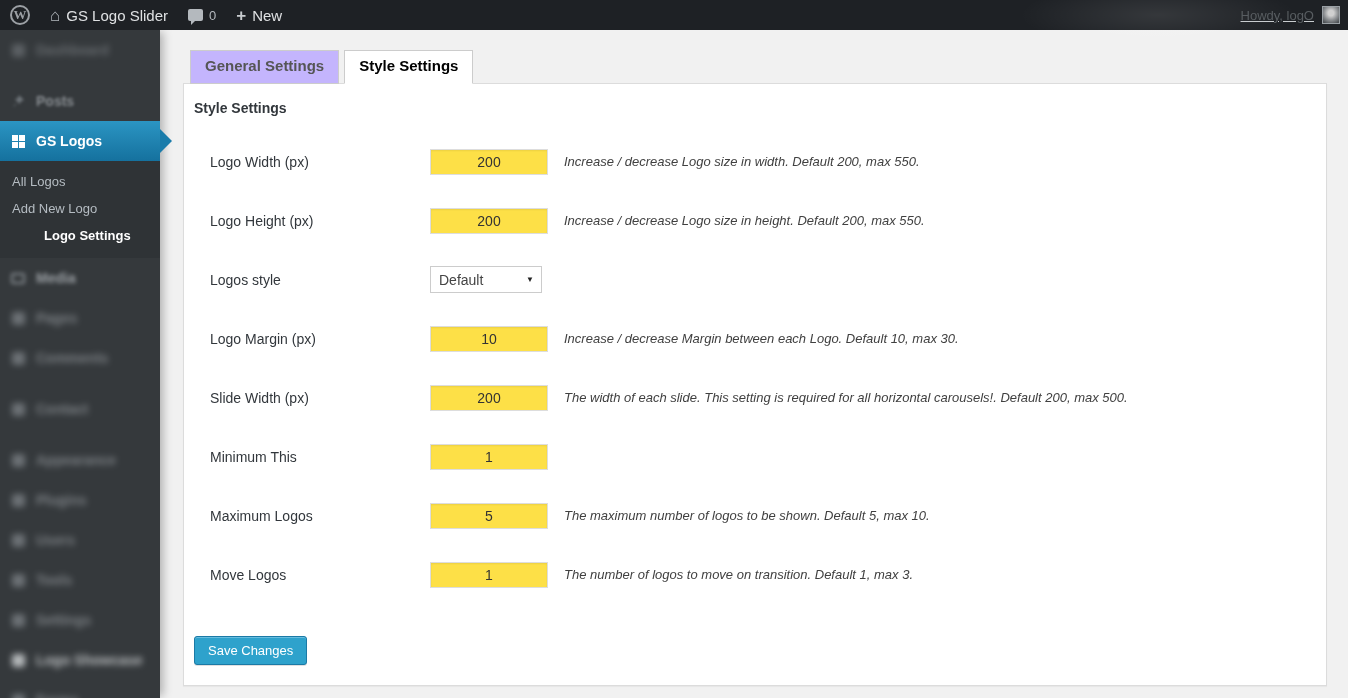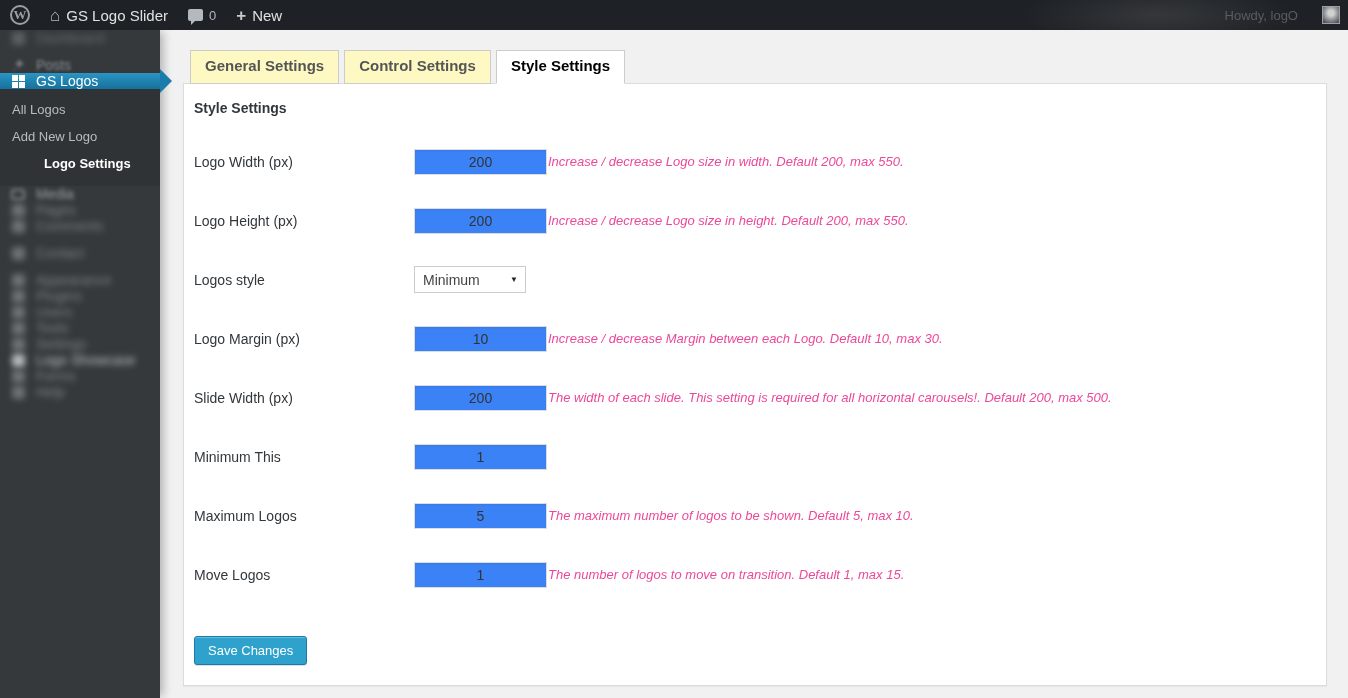"Howdy, logO" .ab-right { gap: 24px -> 8px; text-decoration: none -> underline }
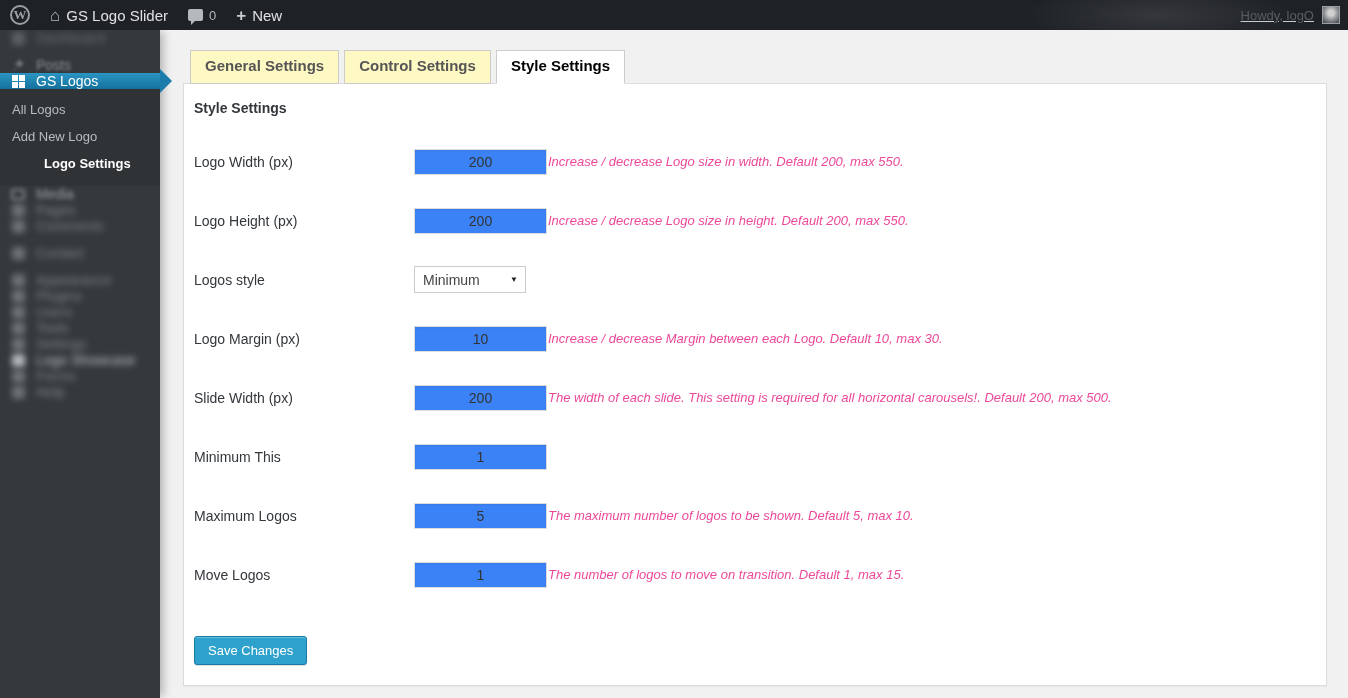"General Settings" .nav-tab { background: #fef9c3 -> #c4b5fd }
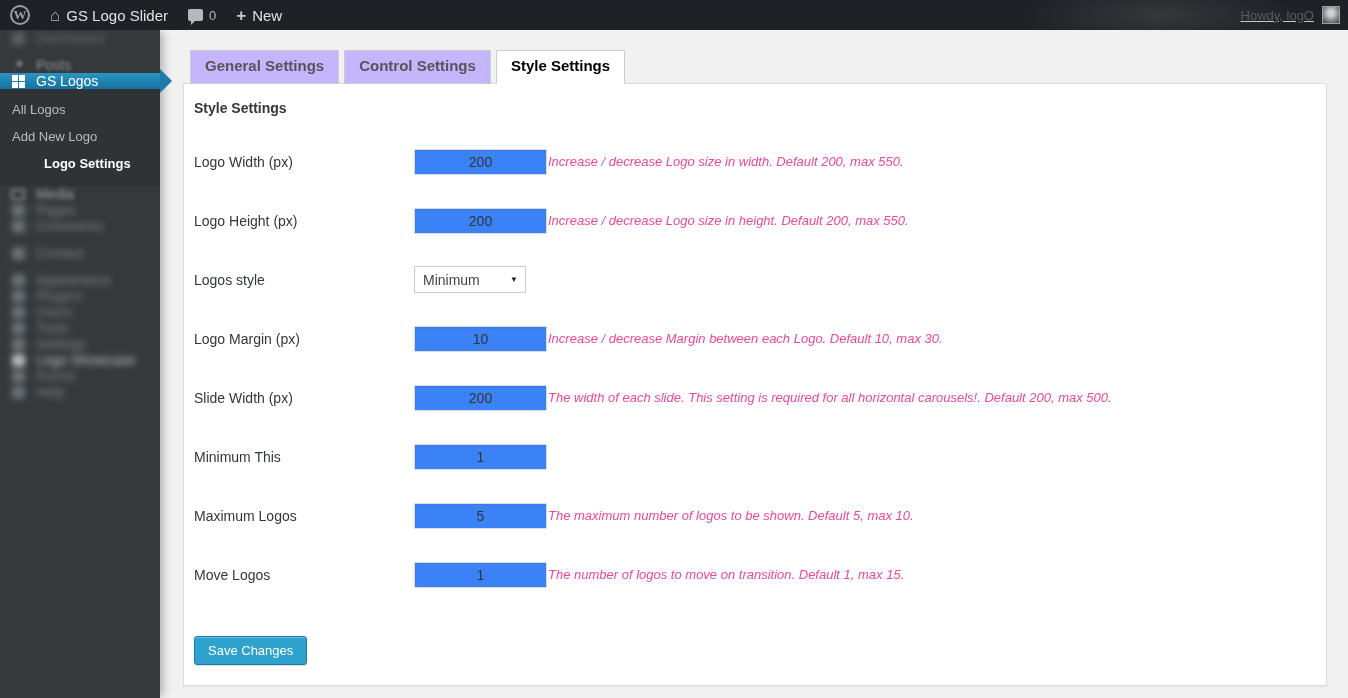"Control Settings" div.nav-tab { html: <div>Control Settings</div> -> none }
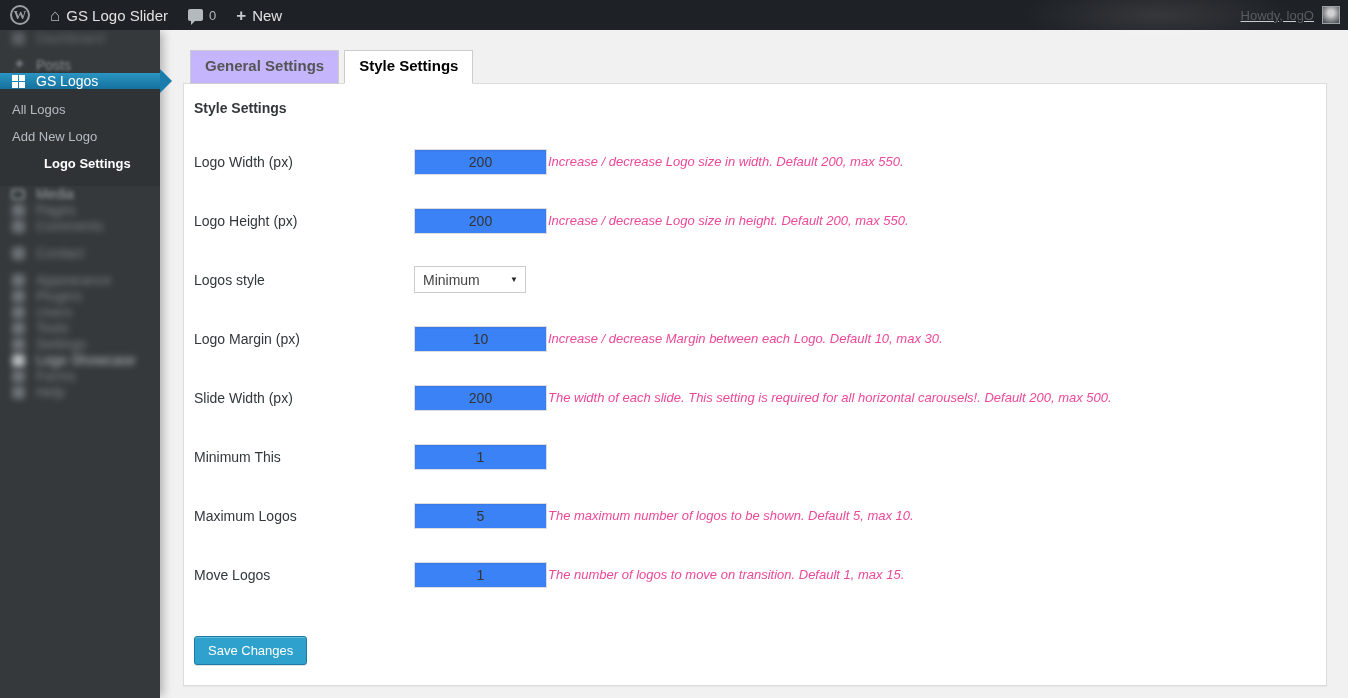"GS Logos" .menu-item { font-weight: none -> bold; height: 16px -> 40px }
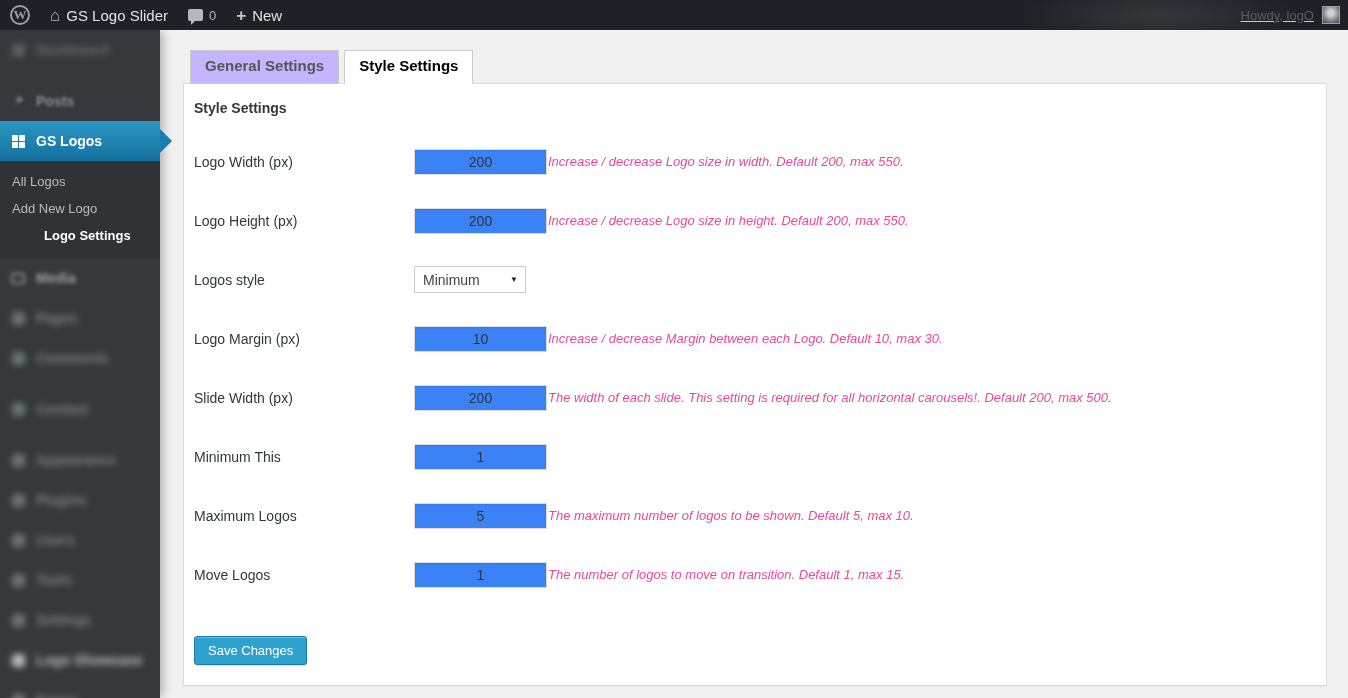"Logo Width (px)" .row-label { margin-left: none -> 16px }
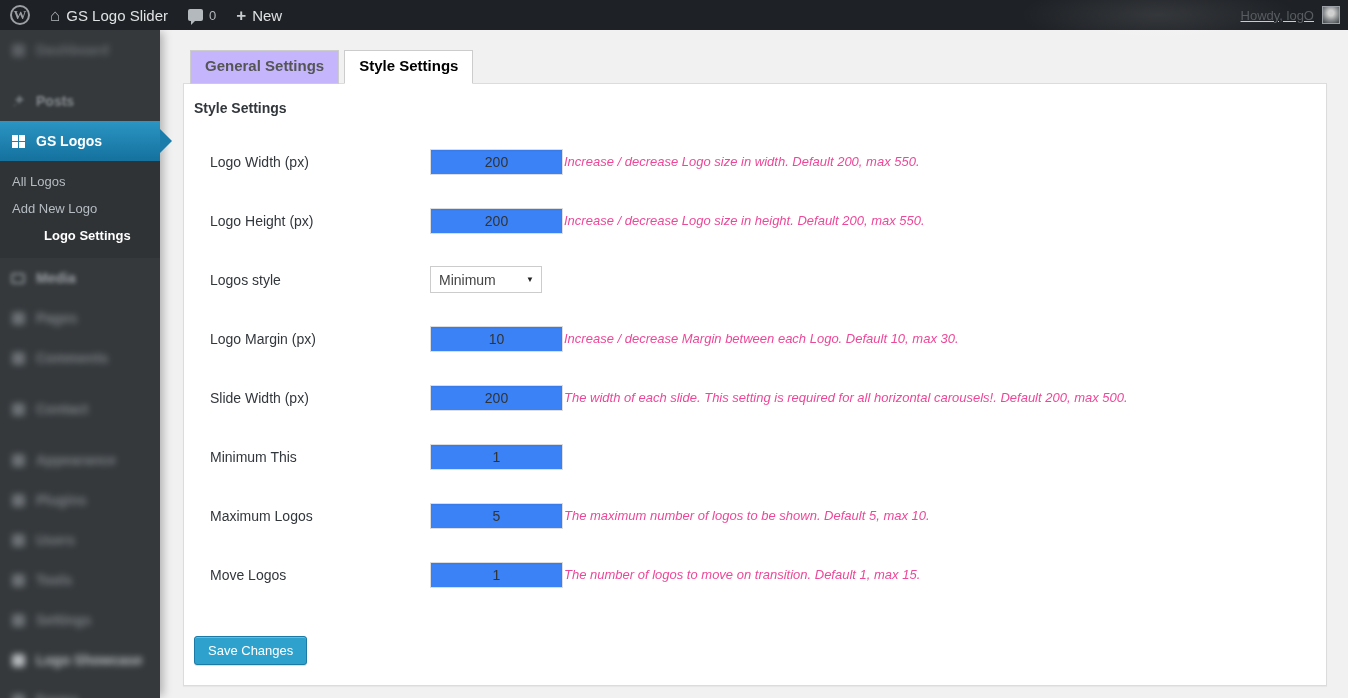"200" .text-input { background: #3b82f6 -> #fde047; width: 133px -> 118px }
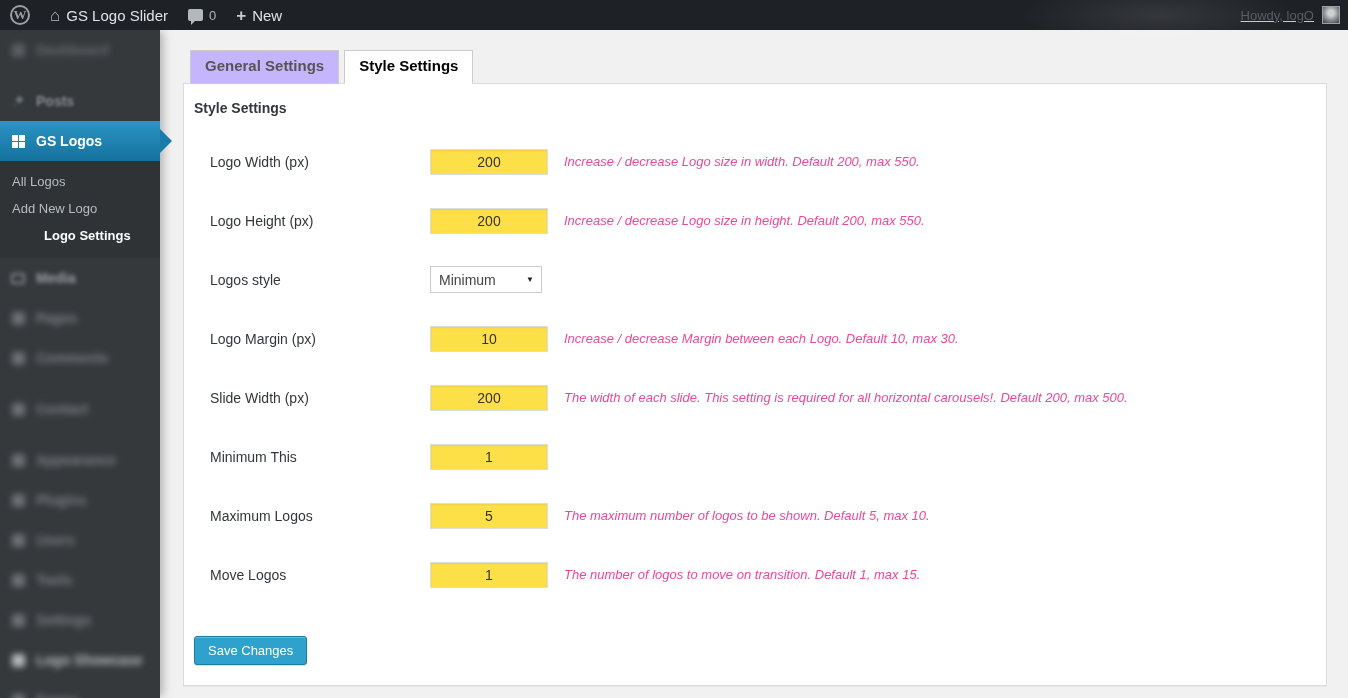"Increase / decrease Logo size" .row-desc { color: #ec4899 -> #404040 }
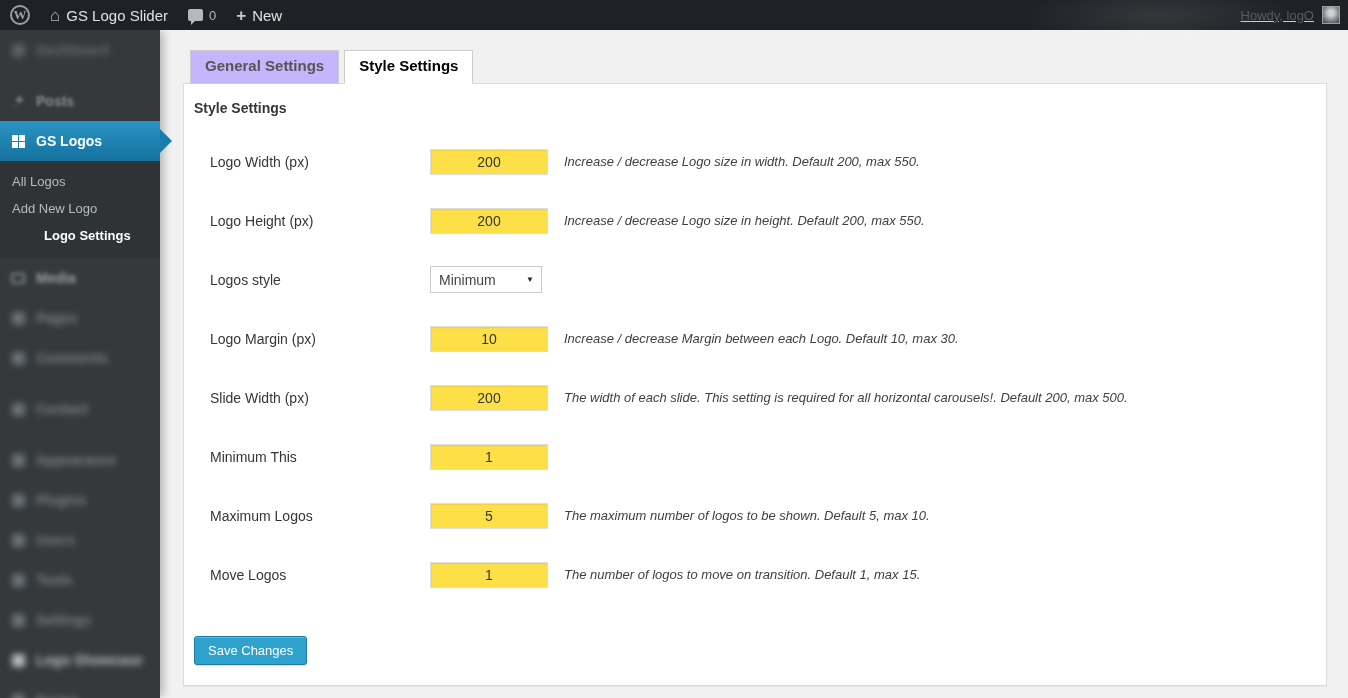"Minimum" span.select-value { text: Minimum -> Default }
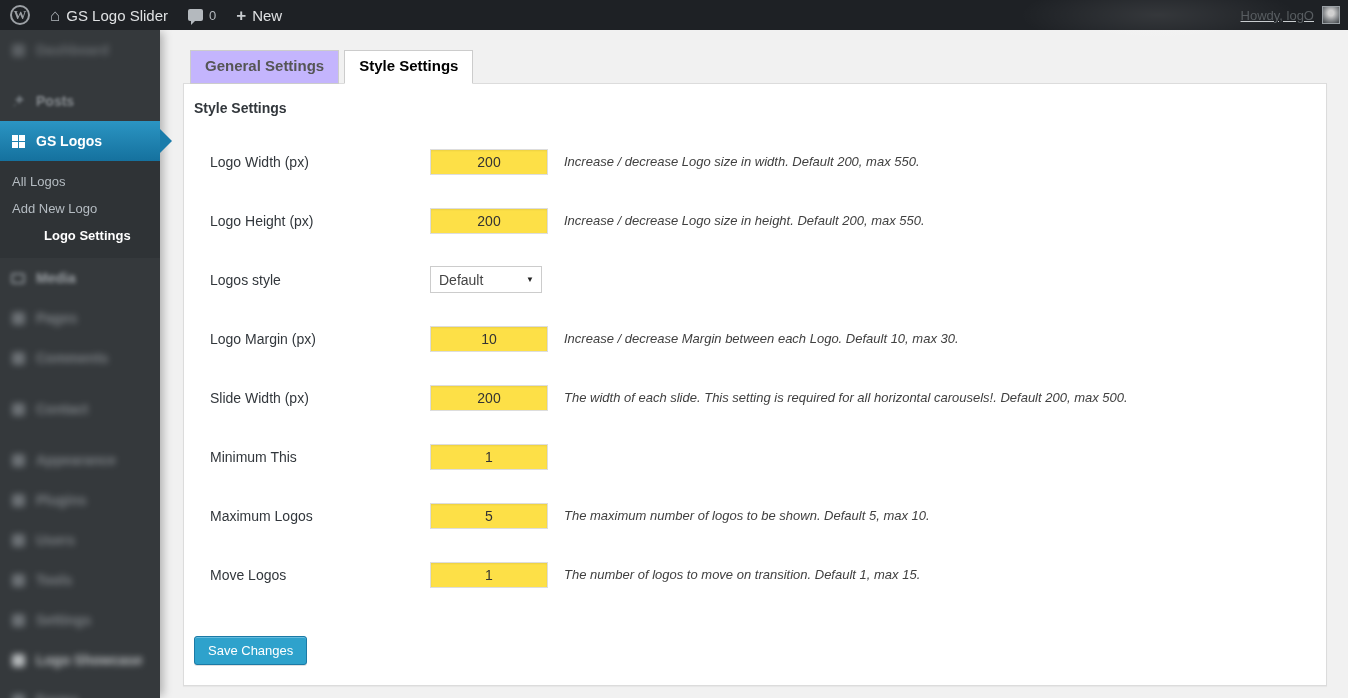"The number of logos to" div.row-desc { text: 15 -> 3 }
